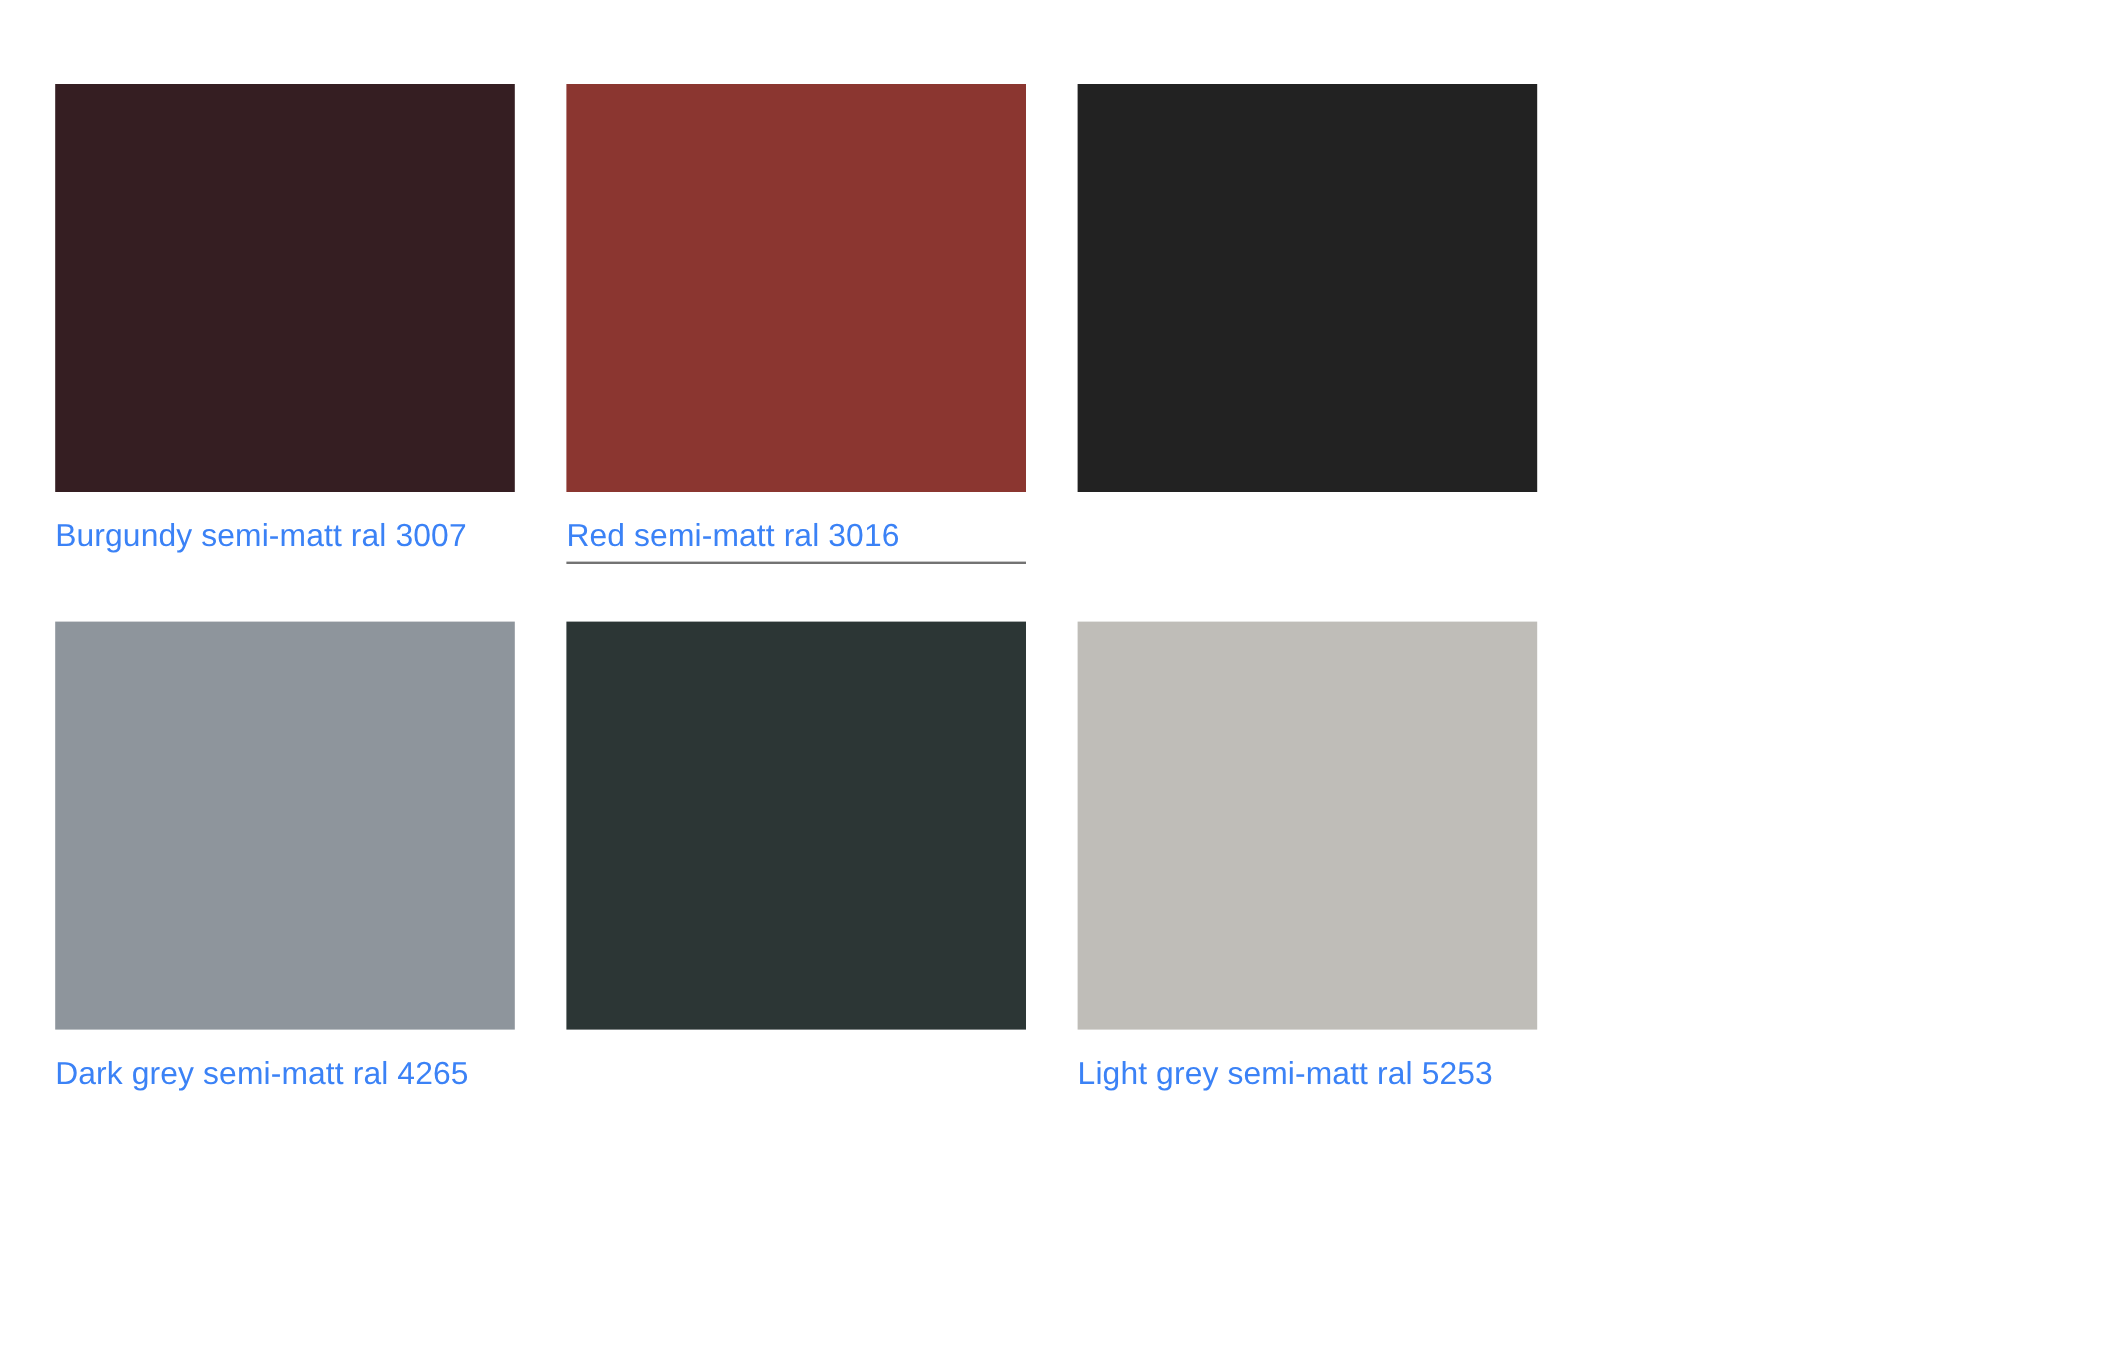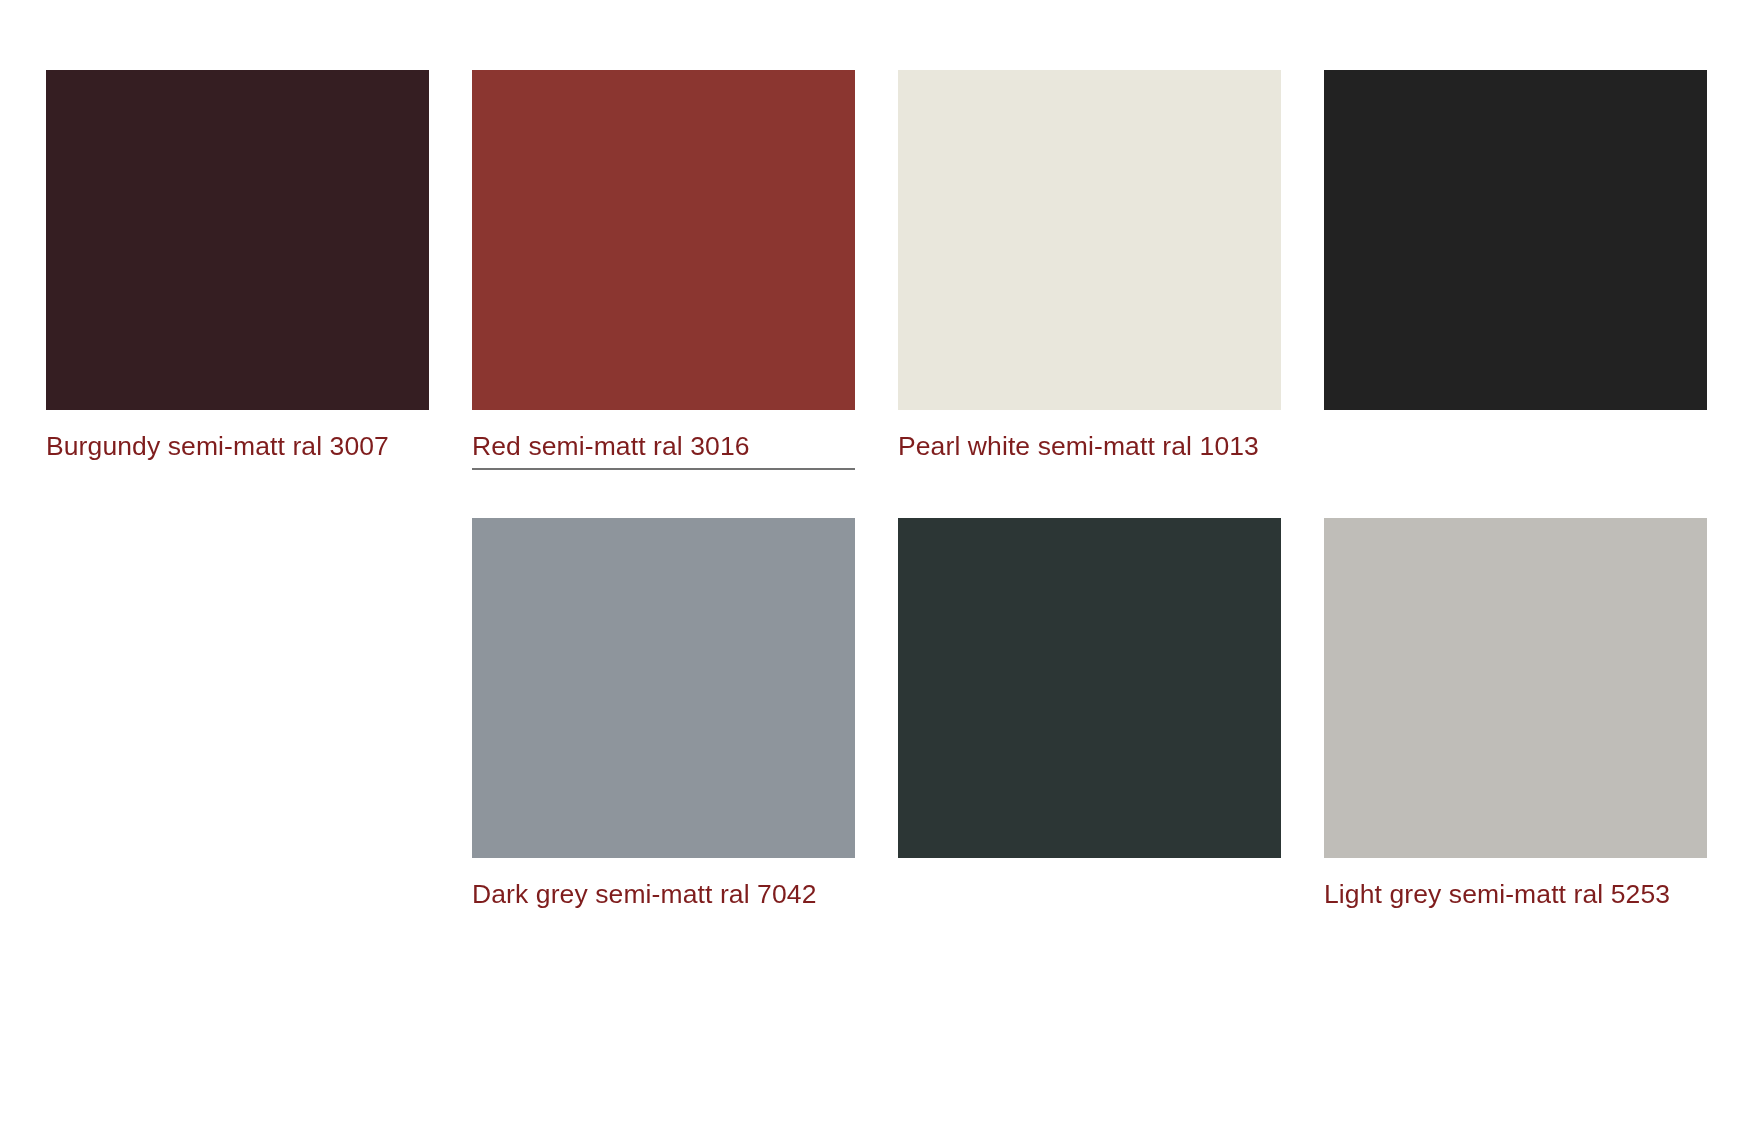"Burgundy semi-matt ral 3007" .swatch-caption { color: #7f1d1d -> #3b82f6 }
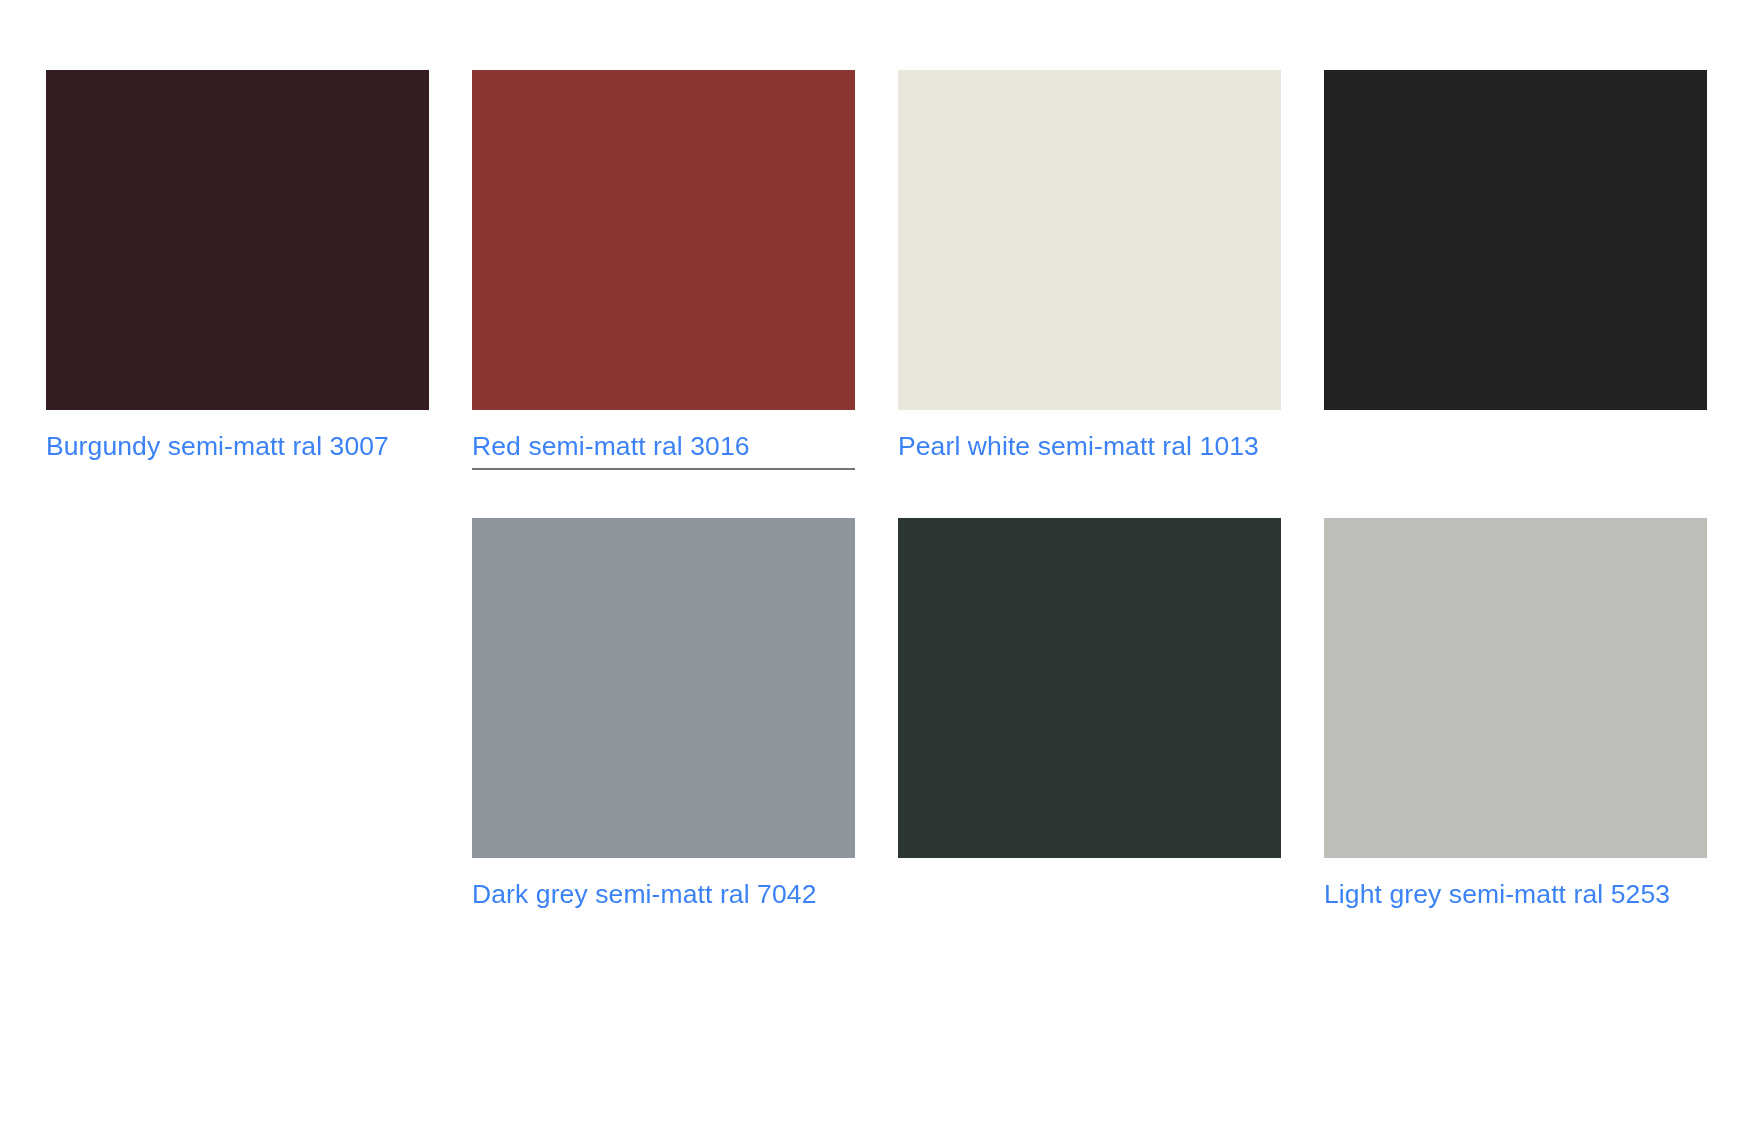"Pearl white semi-matt ral 1013" div.swatch-cell { html: <div> <div></div> <div>Pearl white semi-matt ral 1013</div> </div> -> none }
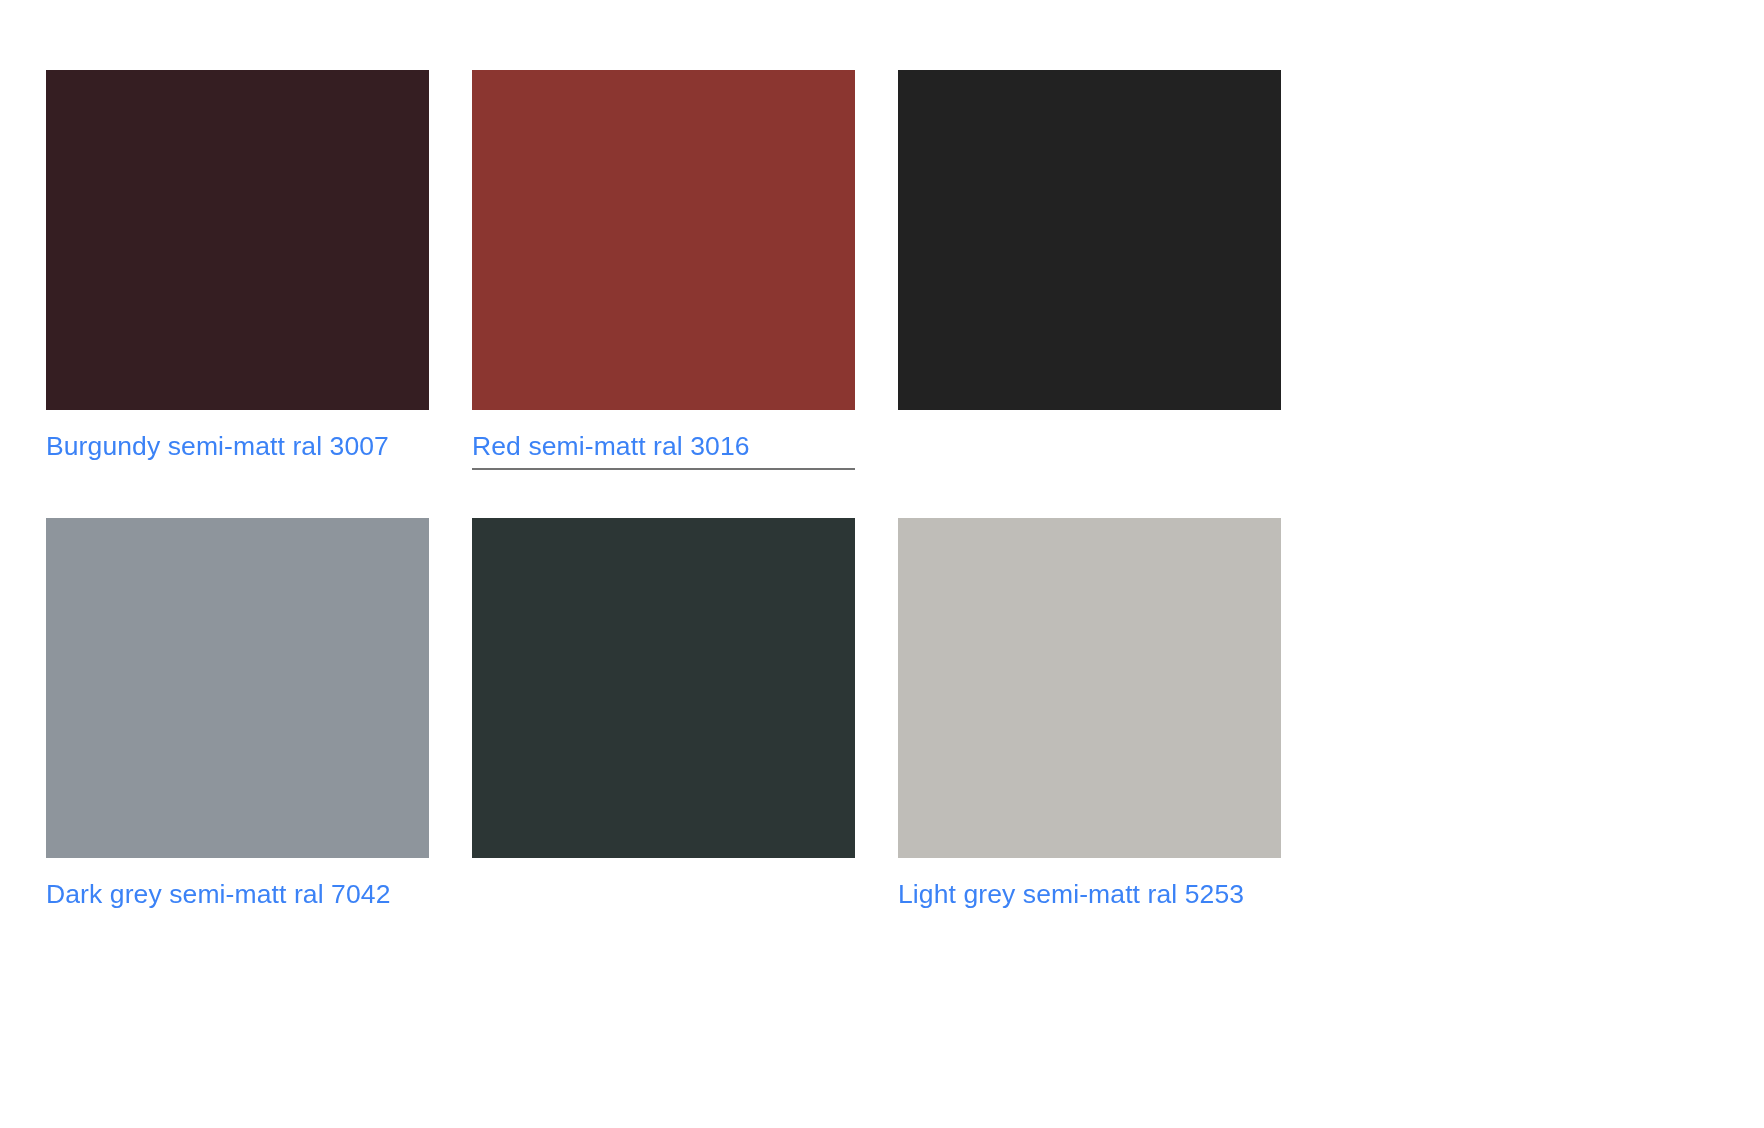"Dark grey semi-matt ral 7042" div.swatch-caption { text: 7042 -> 4265 }
